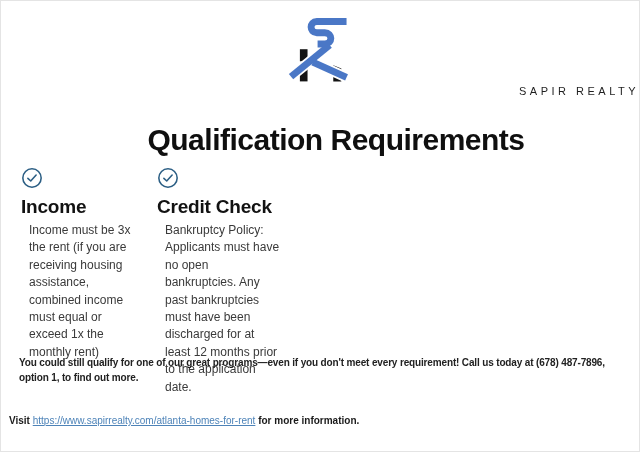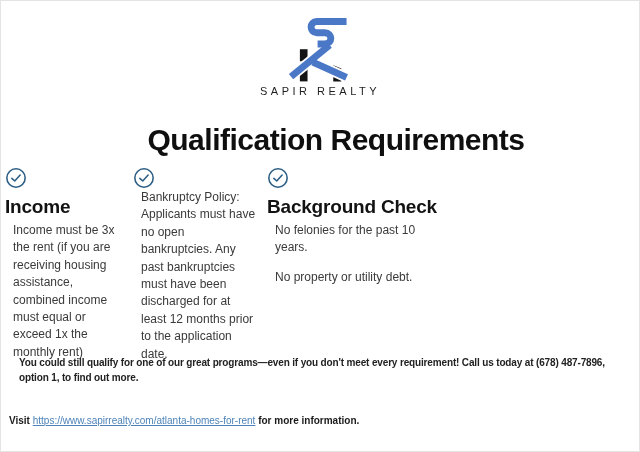"SAPIR REALTY" .logo-name { text-align: none -> right }
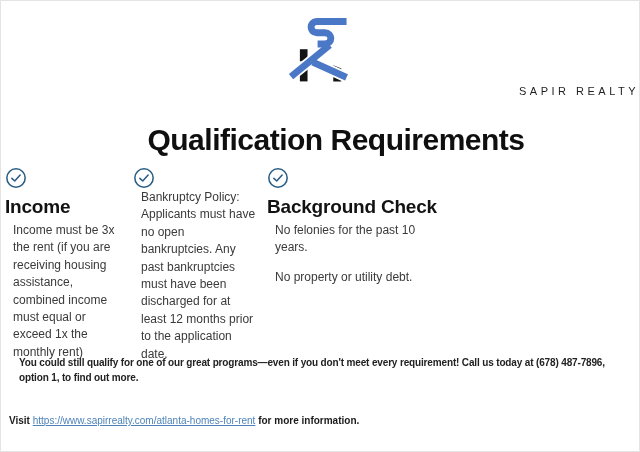"Income" .columns { column-gap: none -> 8px; padding: 0 4px -> 0 20px }
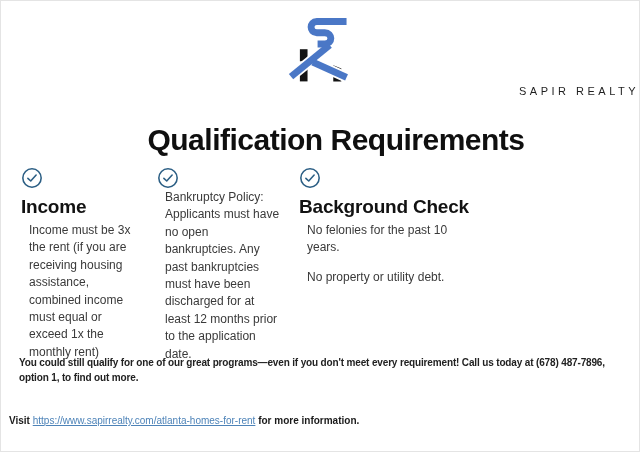"Credit Check" h2 { html: none -> <h2>Credit Check</h2> }
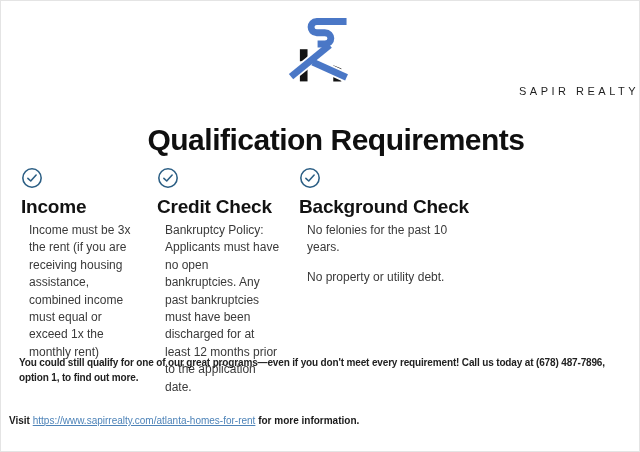"Background Check" div.col { html: <div> <svg> <circle></circle> <path></path> </svg> <h2>Background Check</h2> <p>No felonies for the past 10 years.</p> <p>No property or utility debt.</p> </div> -> none }
